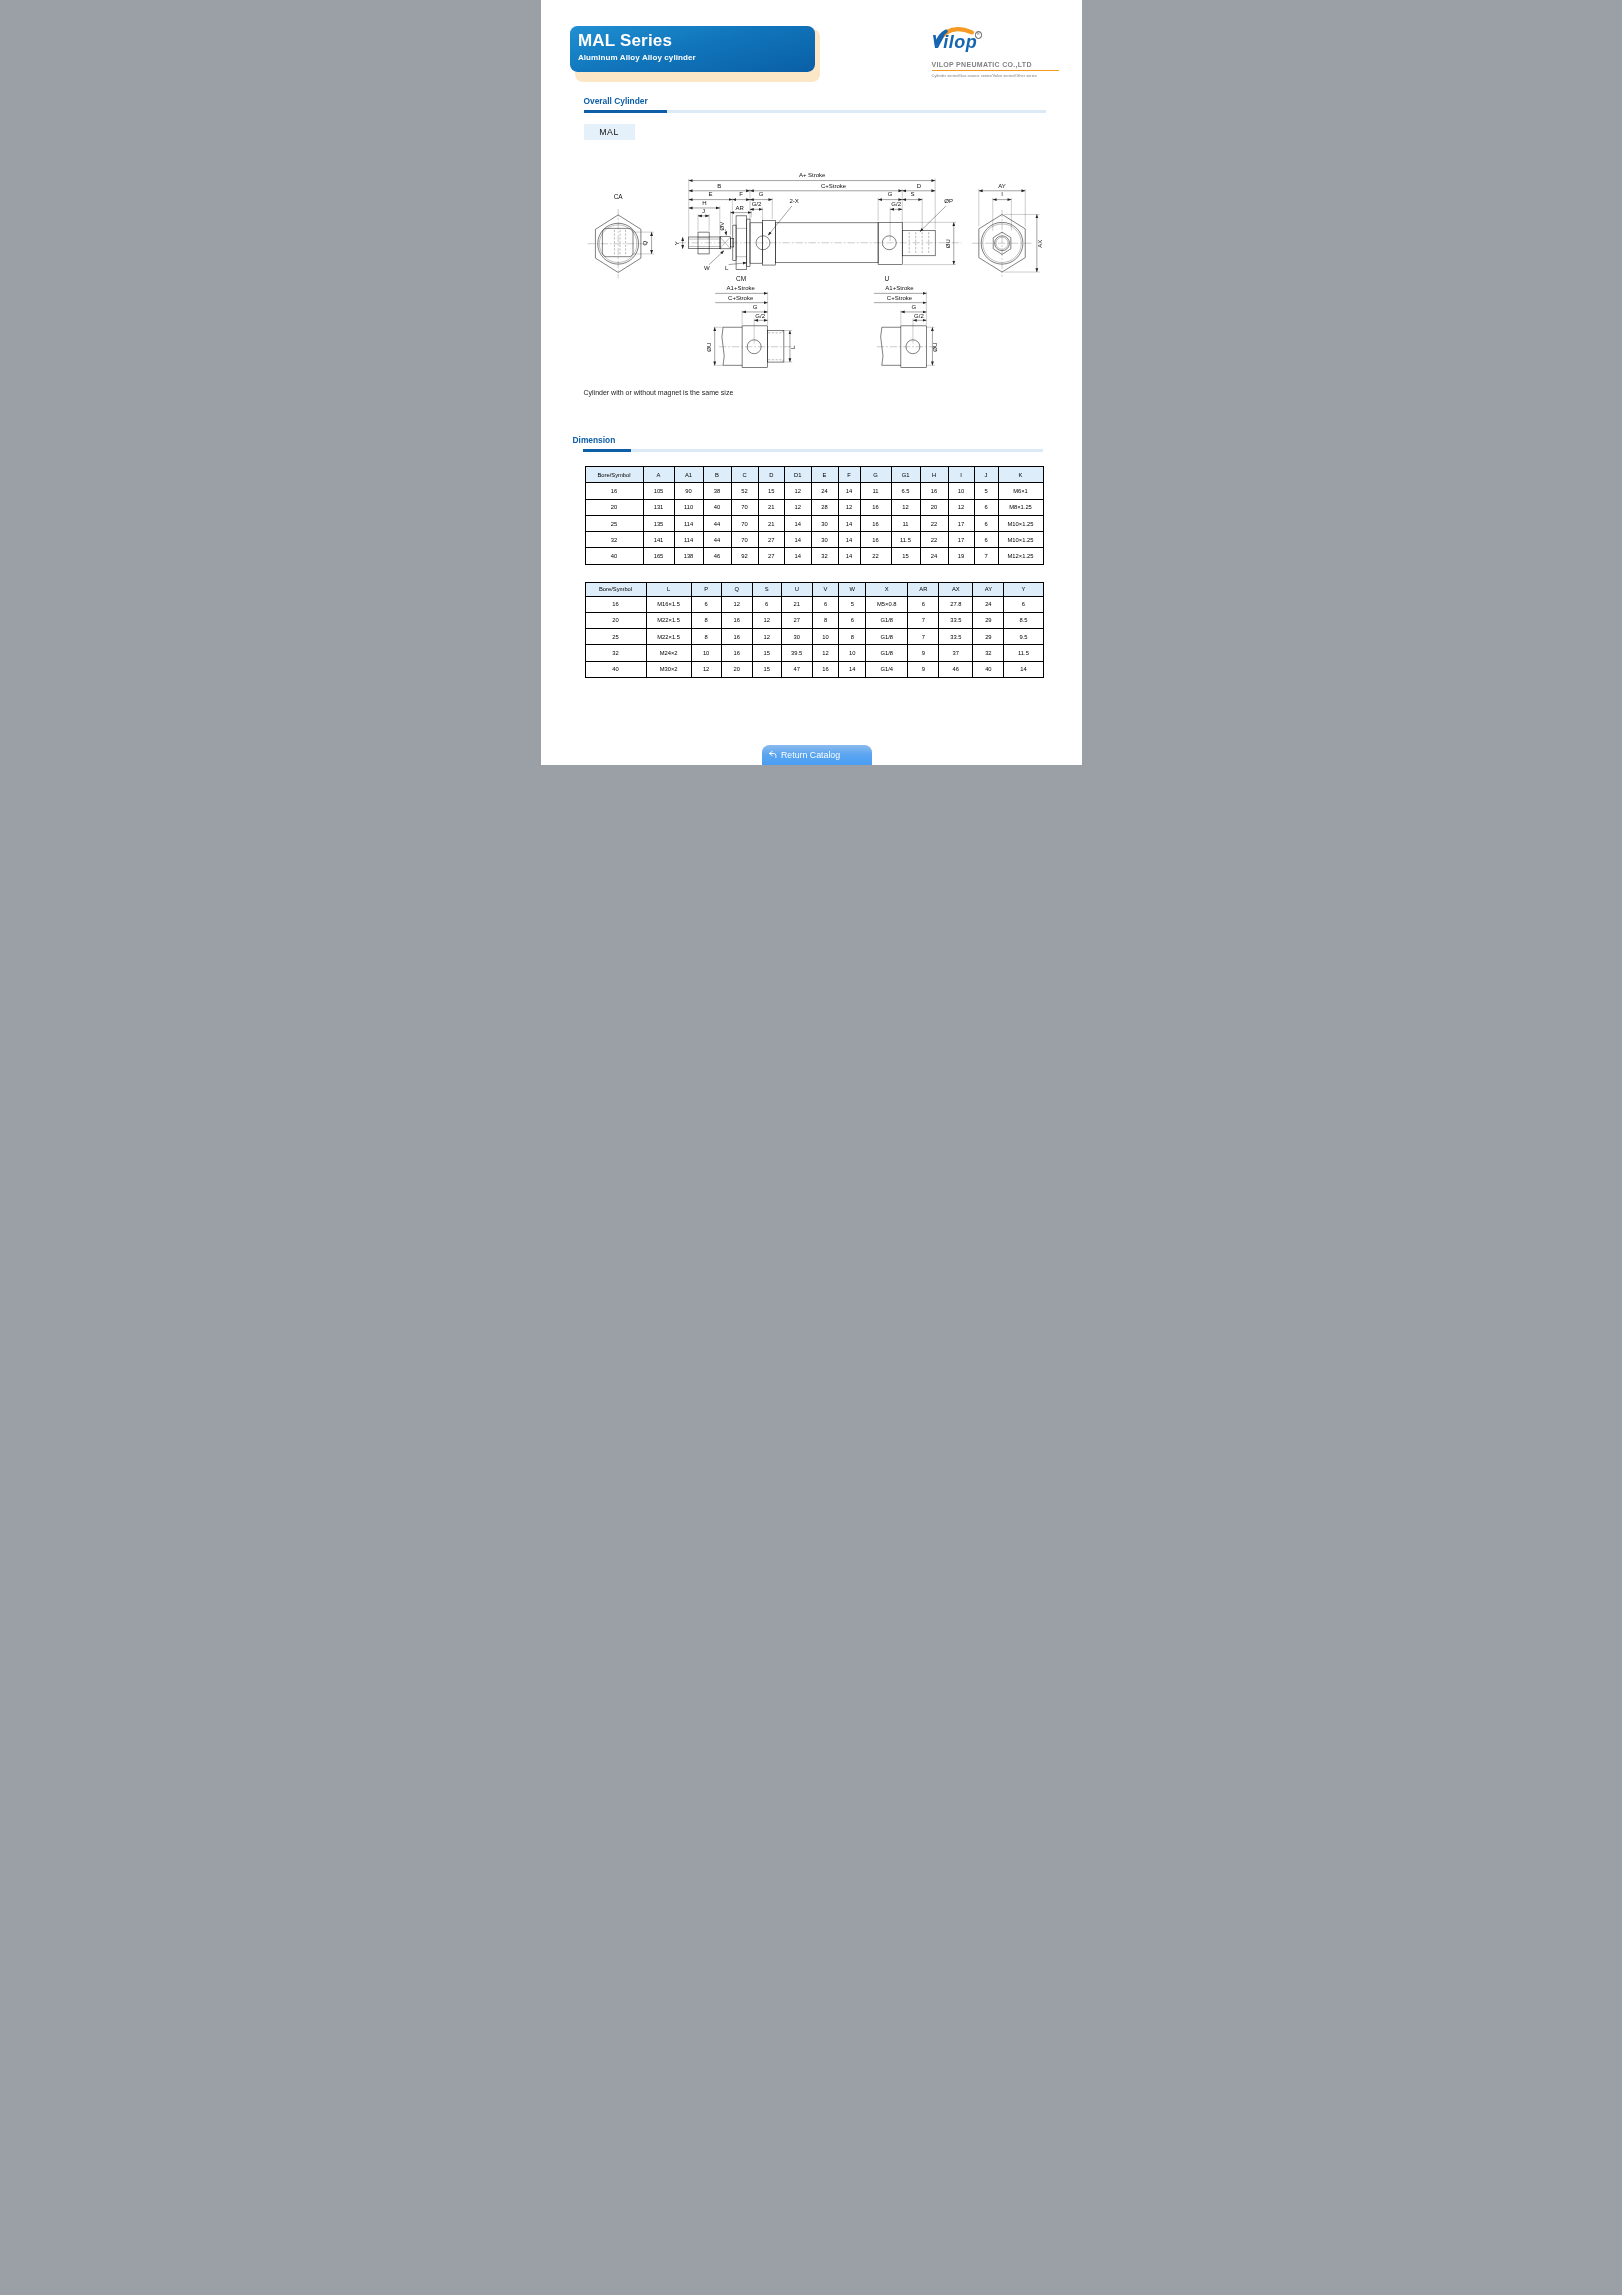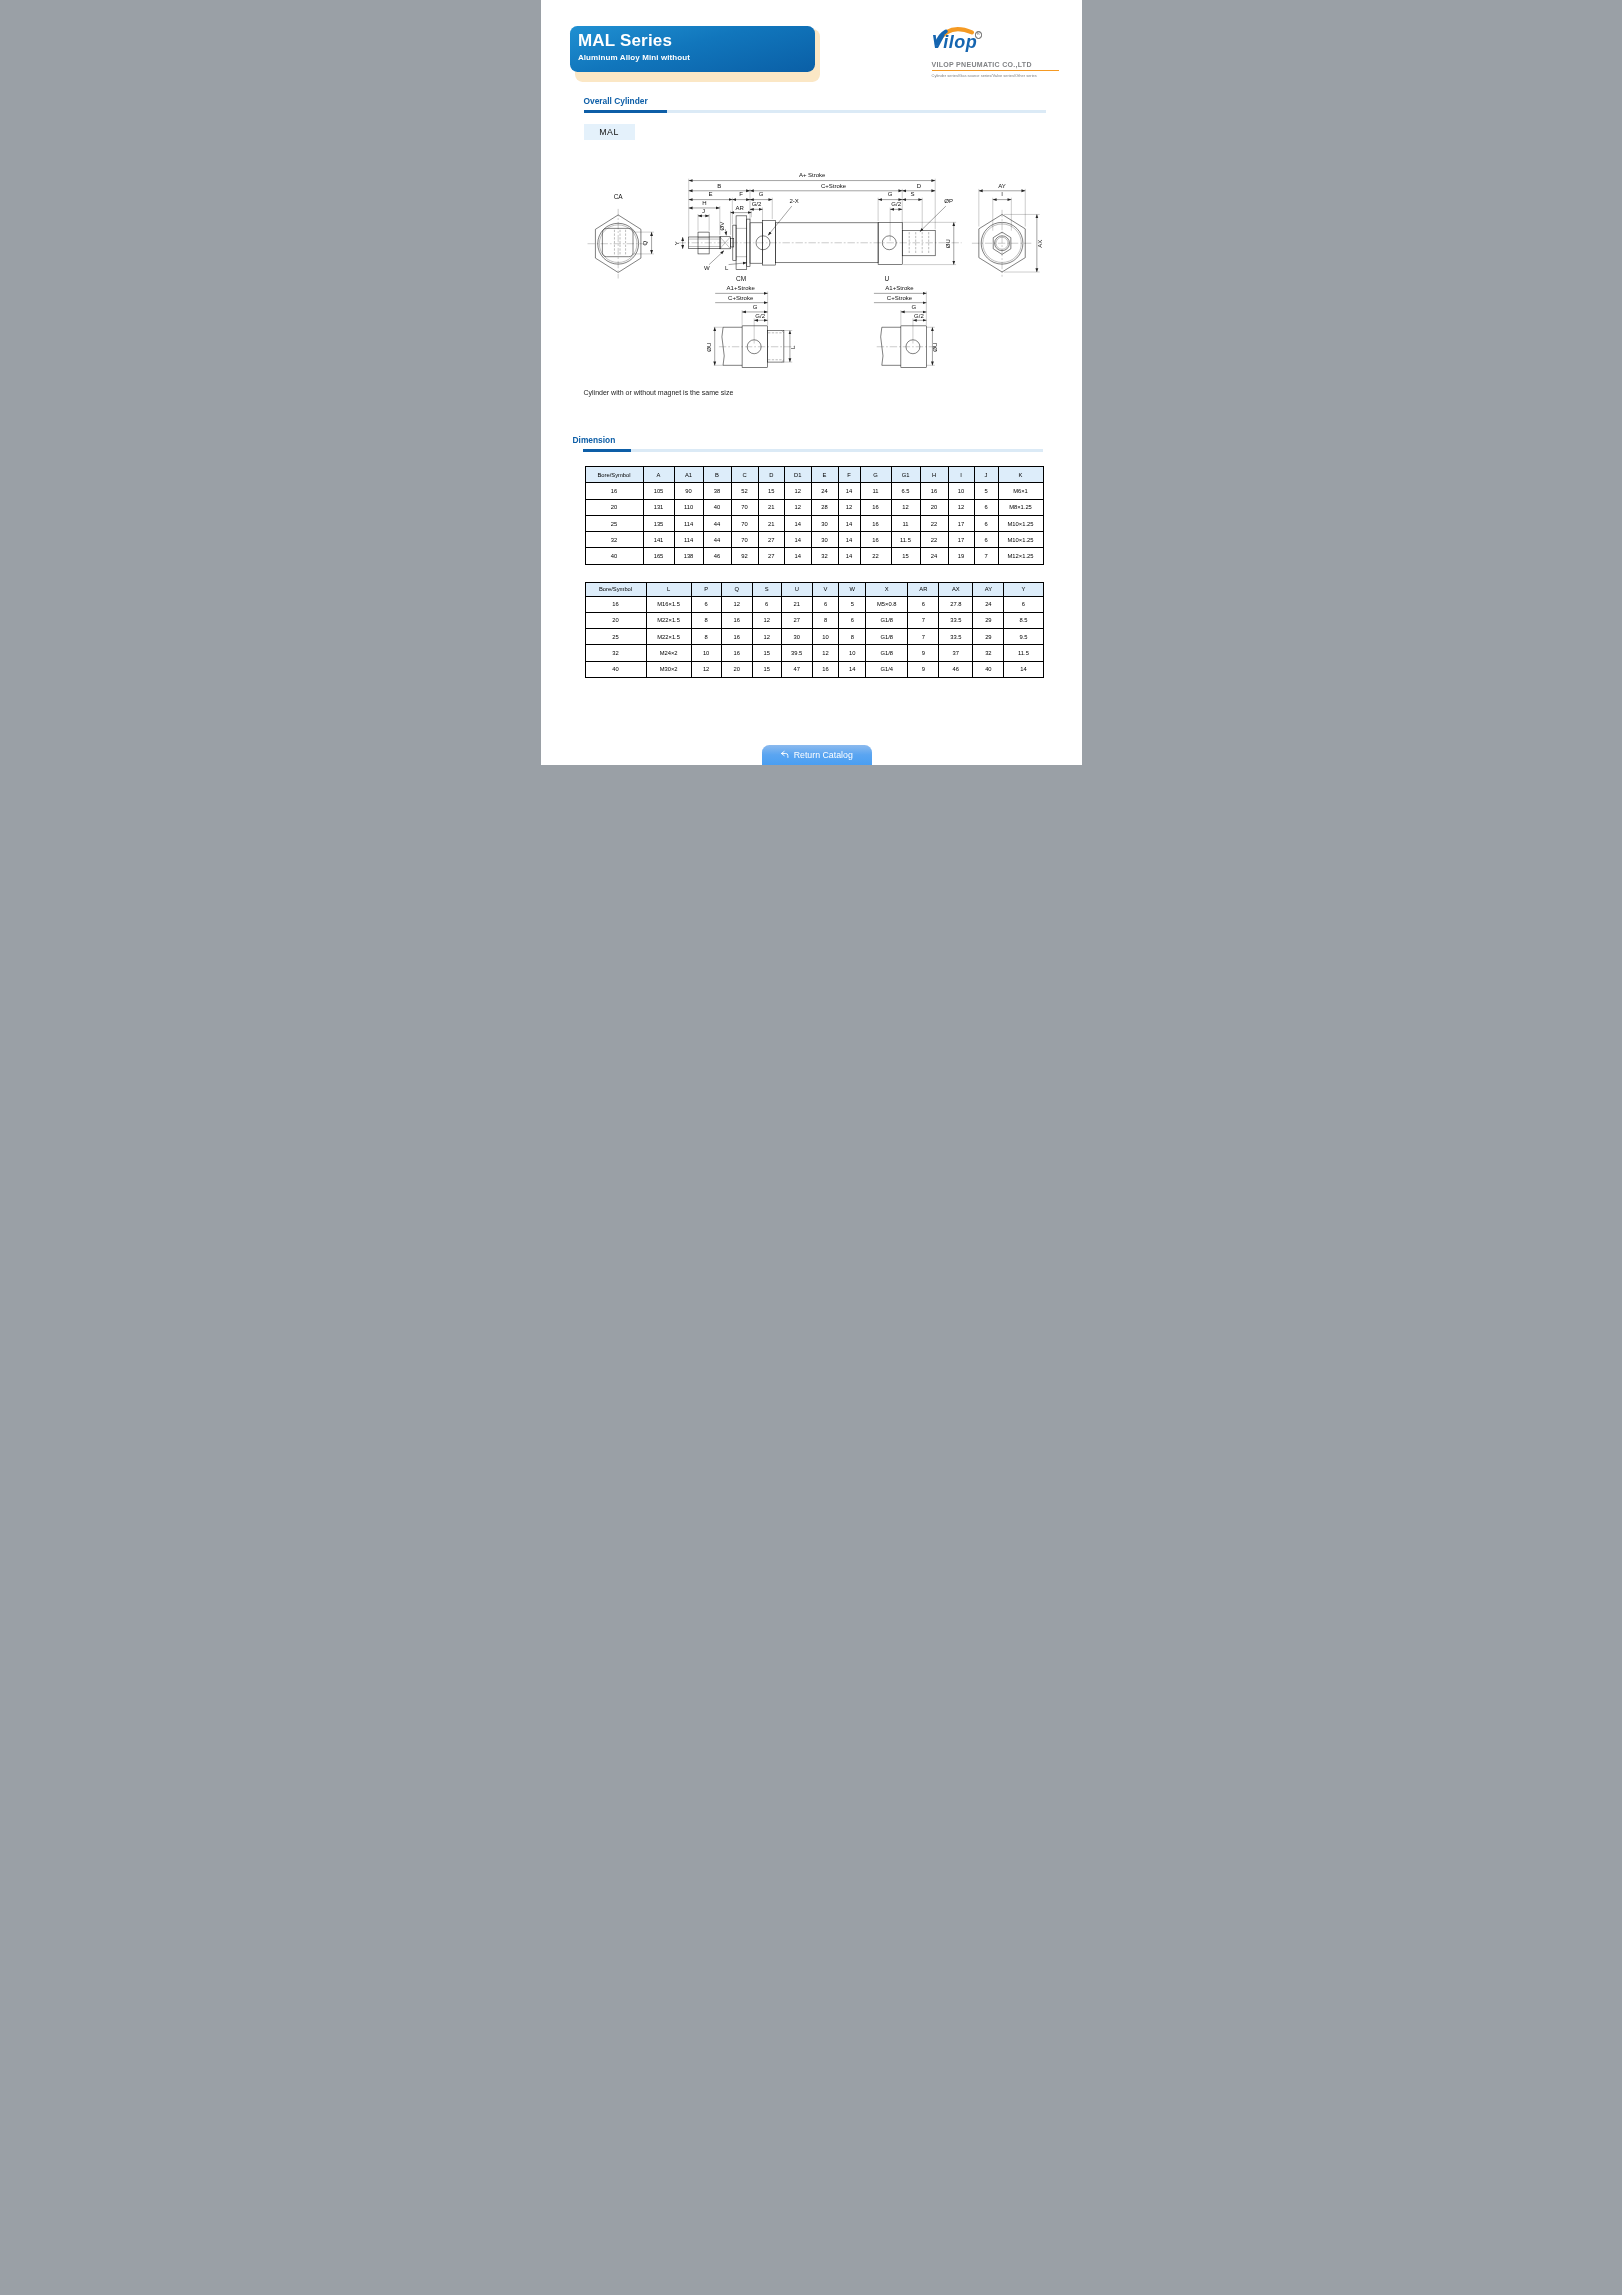"Aluminum Alloy Mini without" p { text: Mini without -> Alloy cylinder }
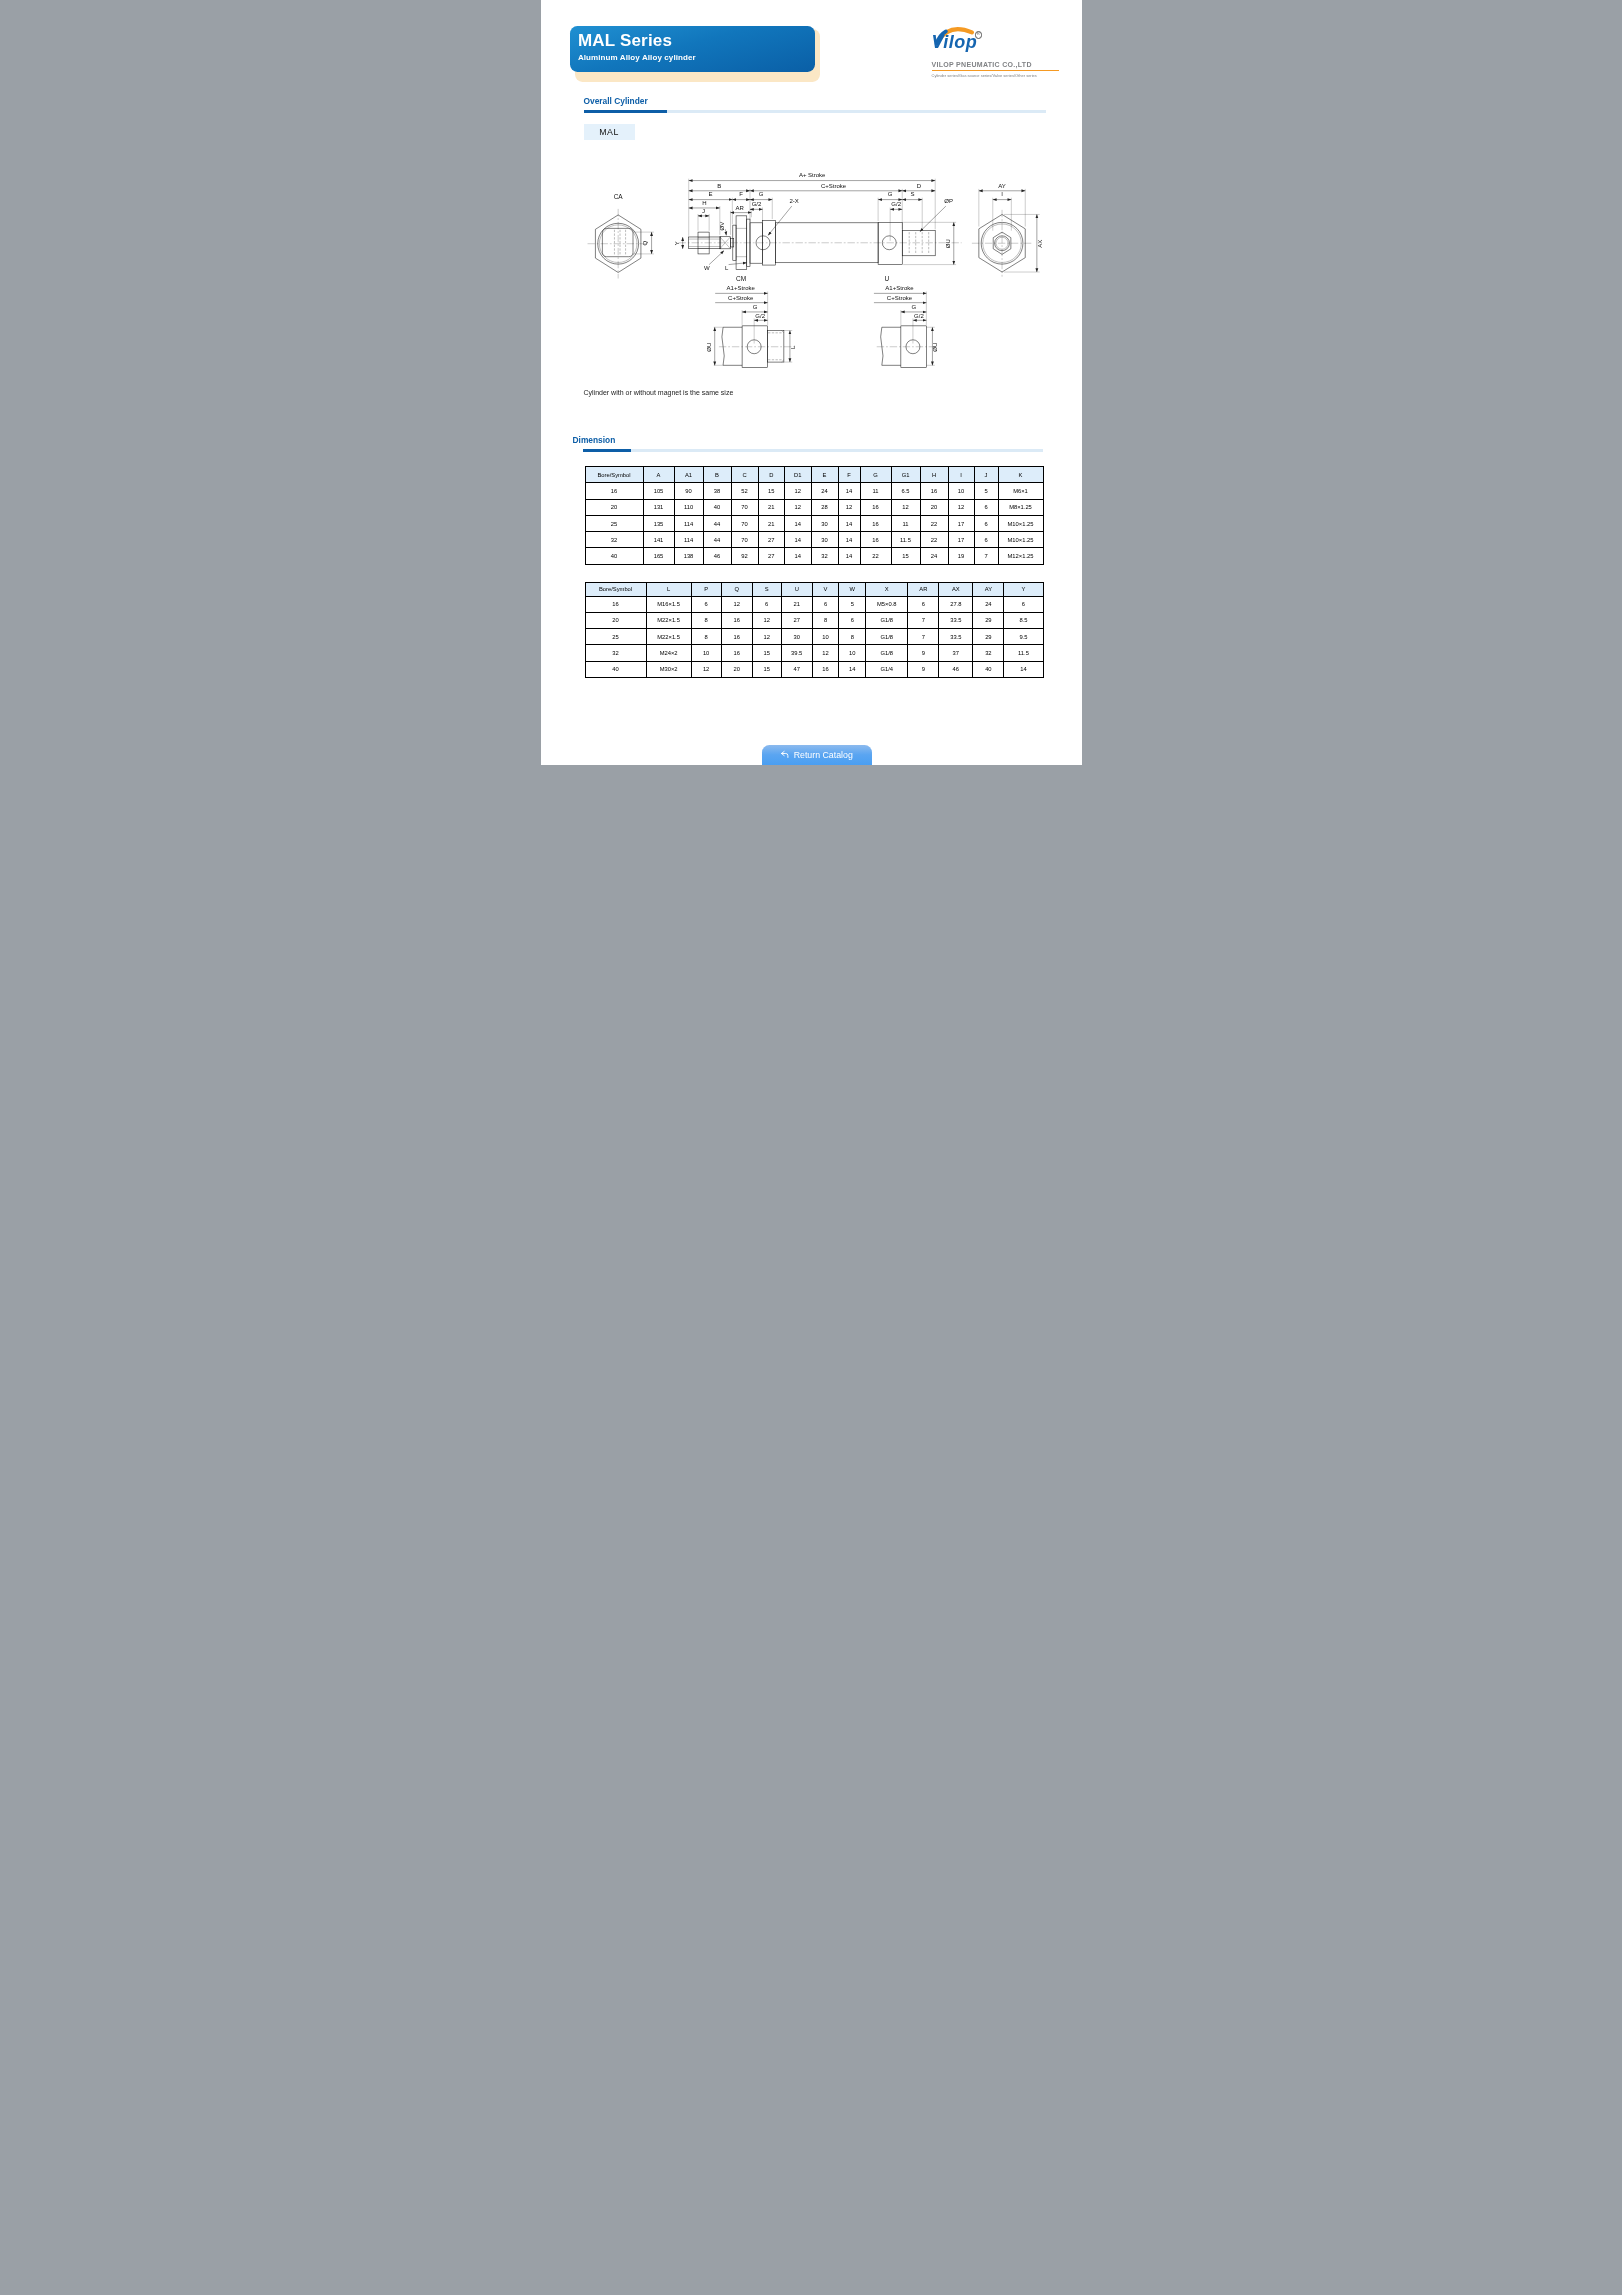"Return Catalog" .return-btn { justify-content: center -> none }
